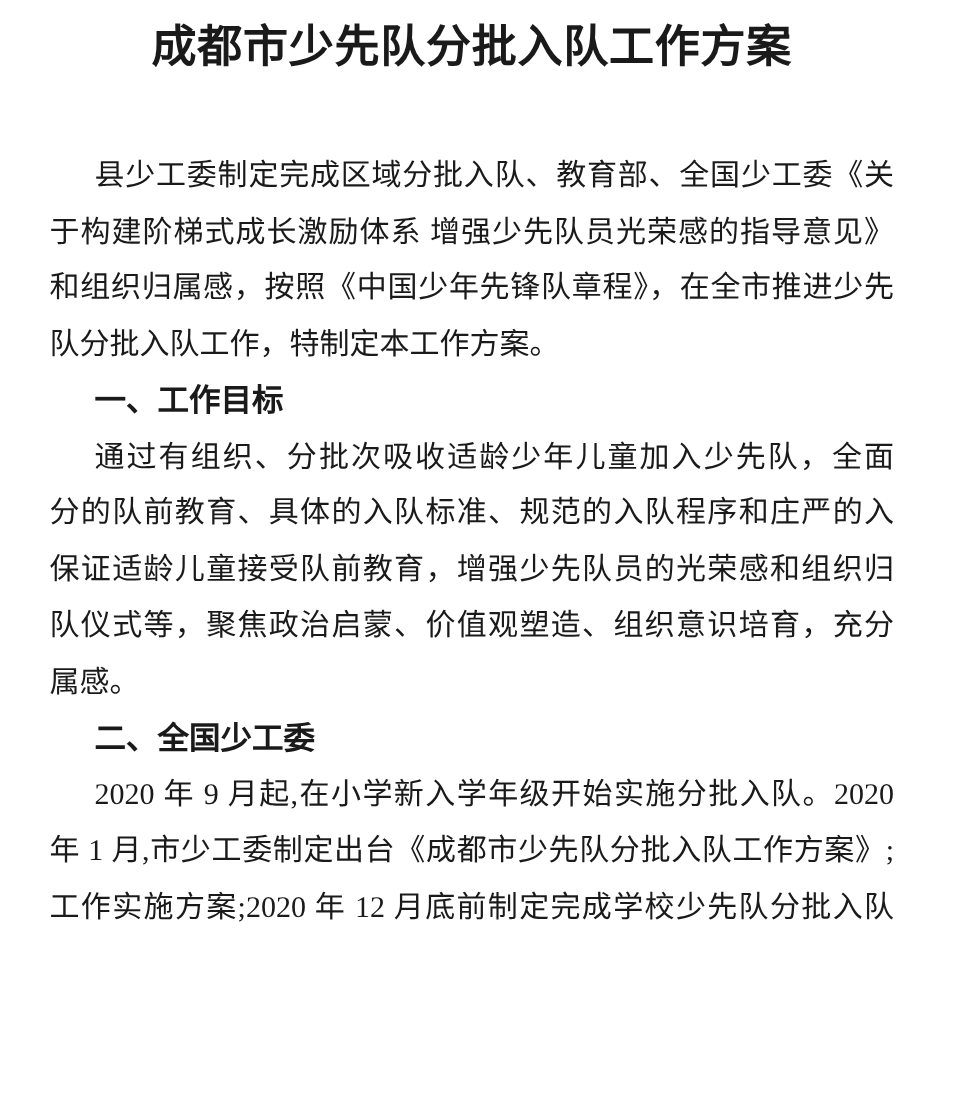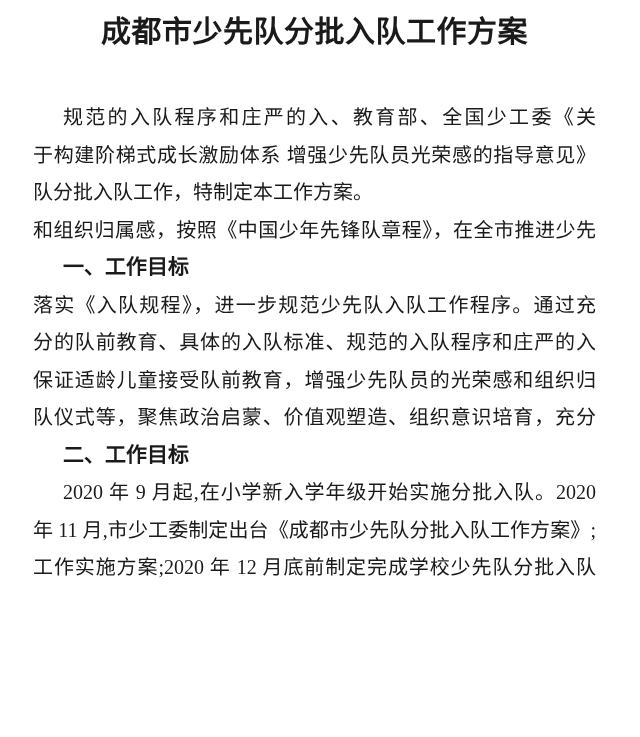"规范的入队程序和庄严的入、教育部、全国少工委《关" p.line { text: 规范的入队程序和庄严的入 -> 县少工委制定完成区域分批入队 }
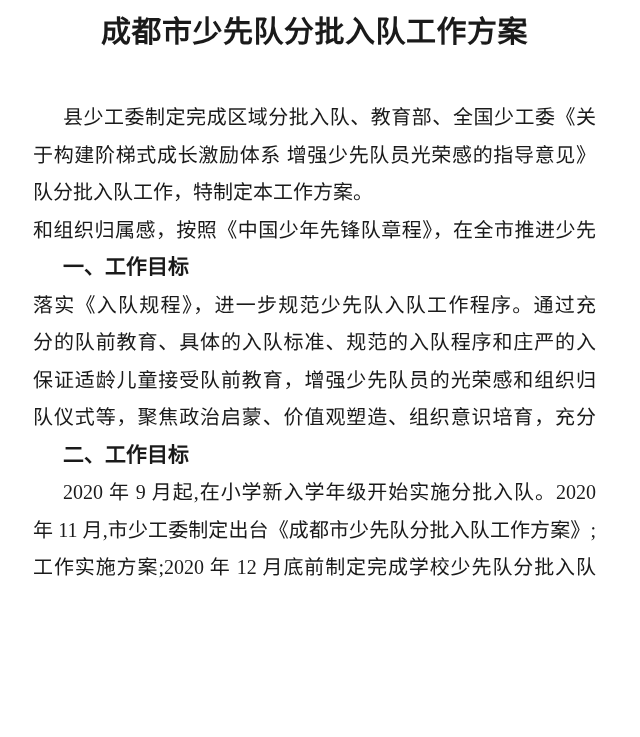"队分批入队工作，特制定本工作方案。" p.line { order: before "和组织归属感，按照《中国少年先锋队章程》，在全市推进少先" -> after "和组织归属感，按照《中国少年先锋队章程》，在全市推进少先" }
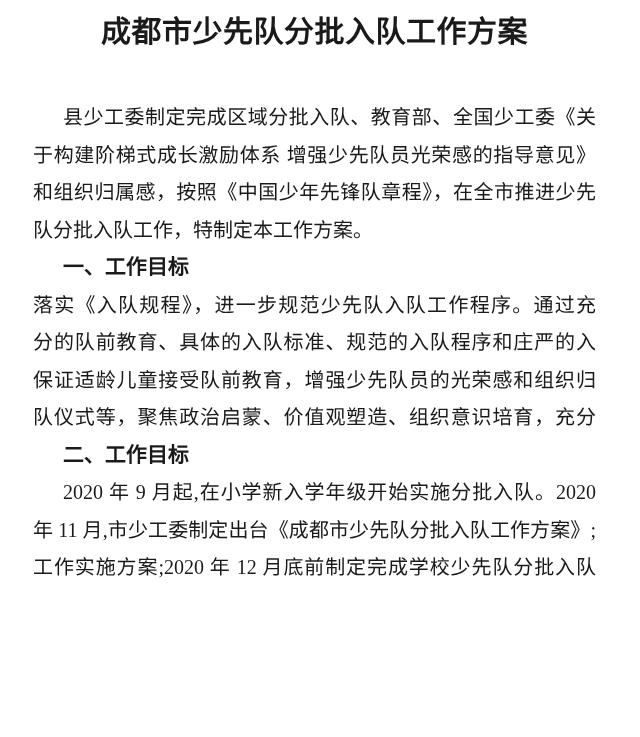"通过有组织、分批次吸收适龄少年儿童加入少先队，全面" p.line { html: none -> <p>通过有组织、分批次吸收适龄少年儿童加入少先队，全面</p> }
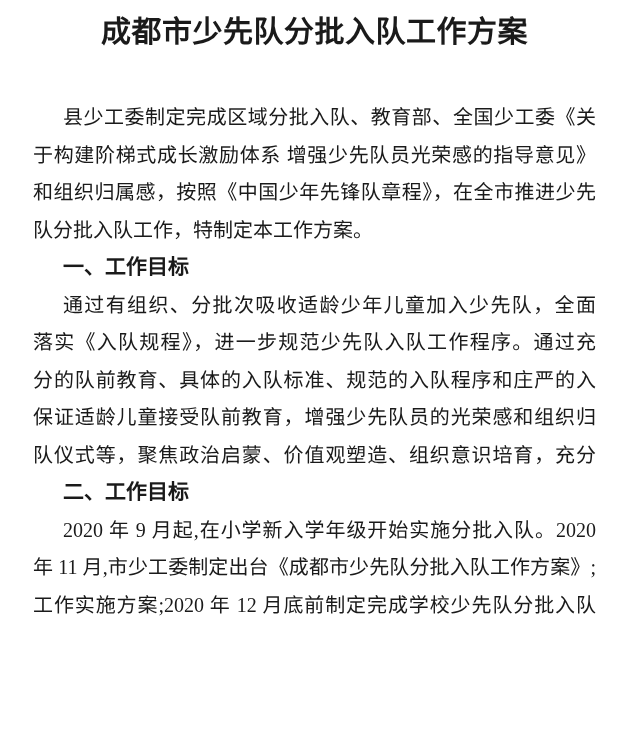"落实《入队规程》，进一步规范少先队入队工作程序。通过充" p.line { html: <p>落实《入队规程》，进一步规范少先队入队工作程序。通过充</p> -> none }
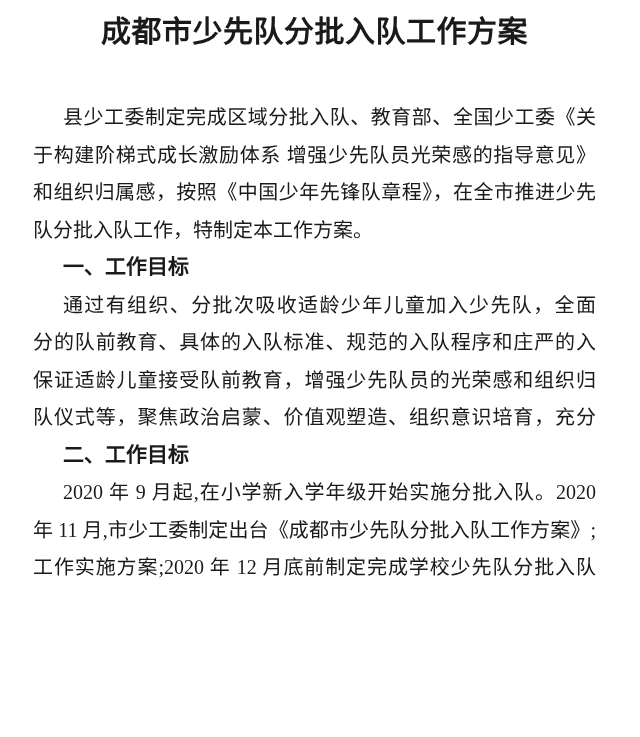"属感。" p.line { html: none -> <p>属感。</p> }
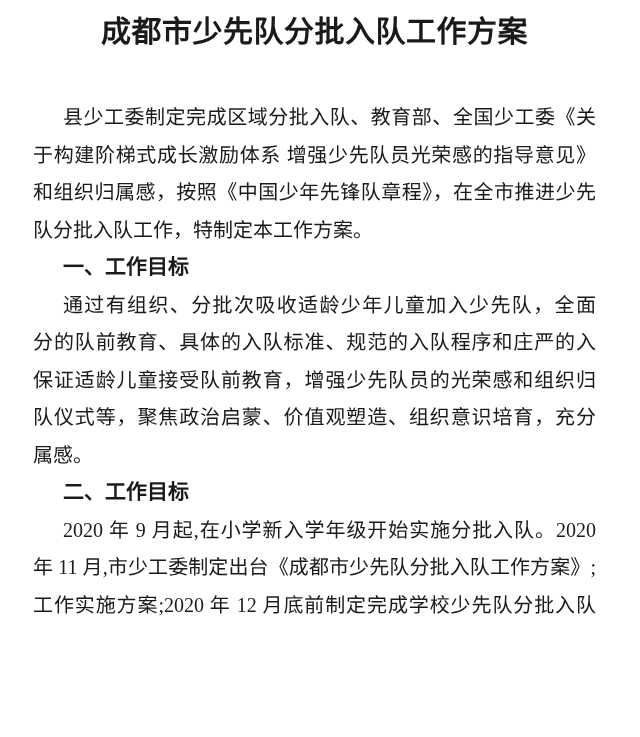"二、工作目标" h2.section-heading { text: 工作目标 -> 全国少工委 }
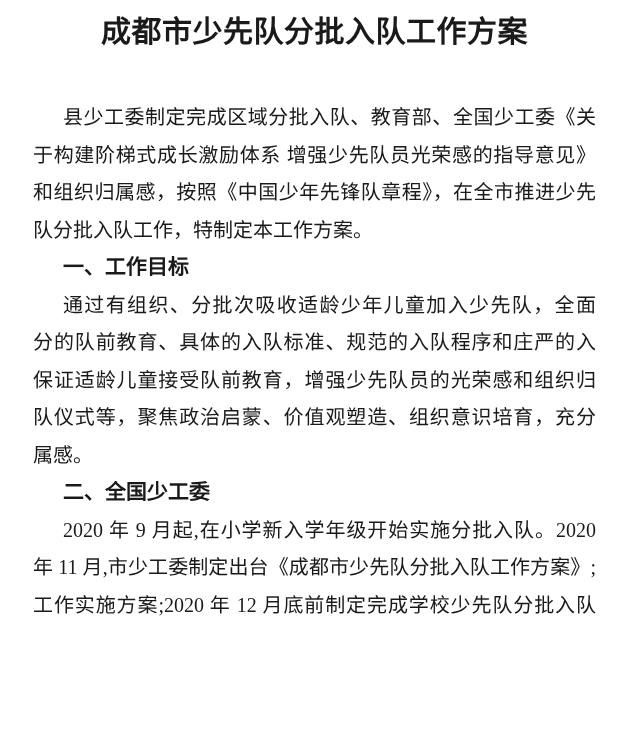"年 11 月,市少工委制定出台《成都市少先队分批入队工作方案》;" p.line { text: 11 -> 1 }
